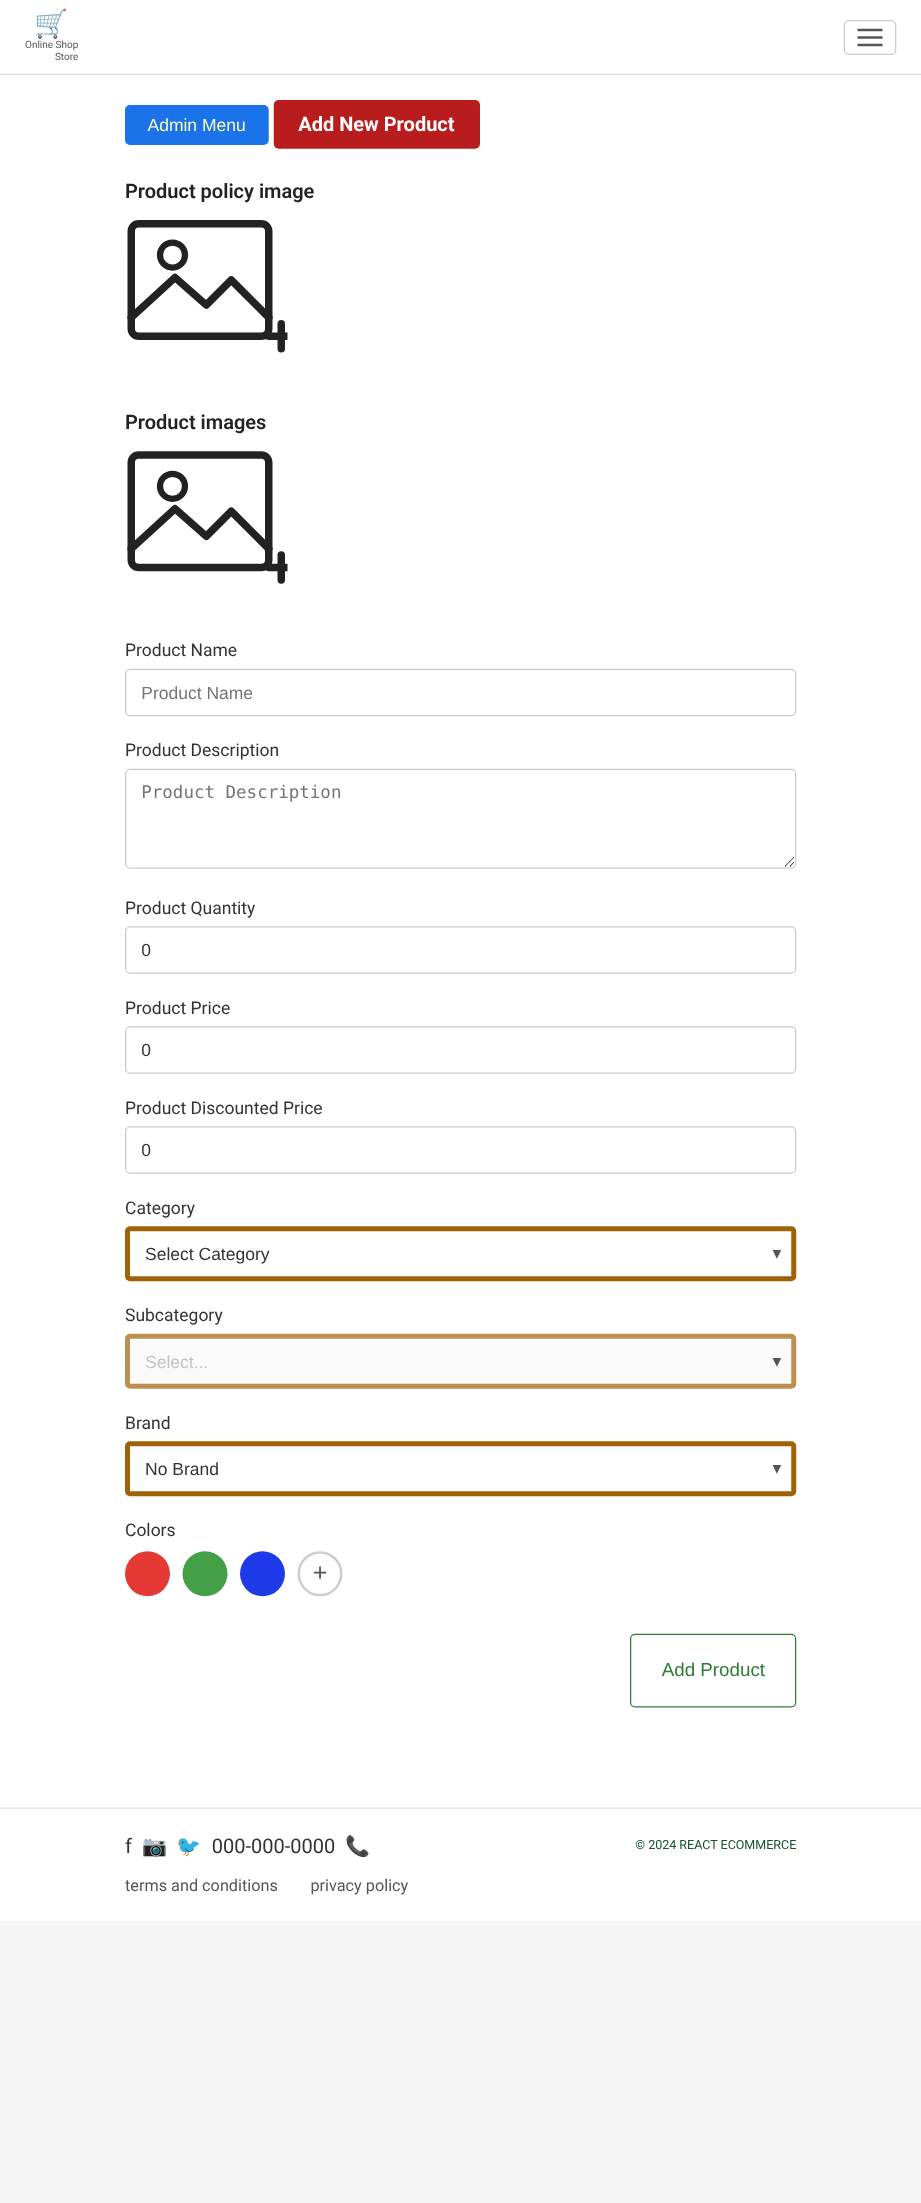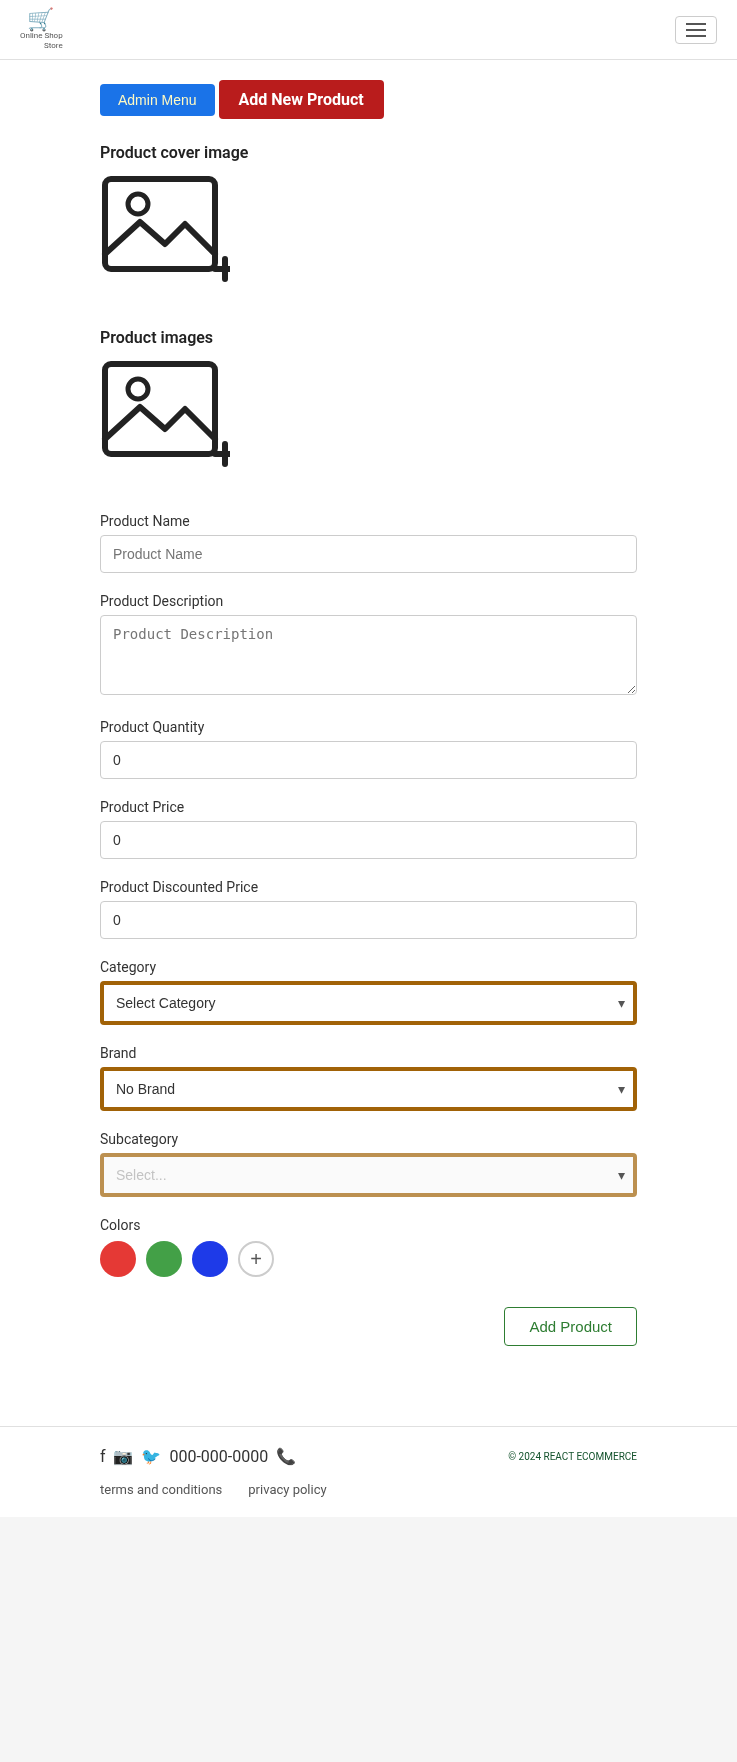"Product cover image" div.section-label { text: cover -> policy }
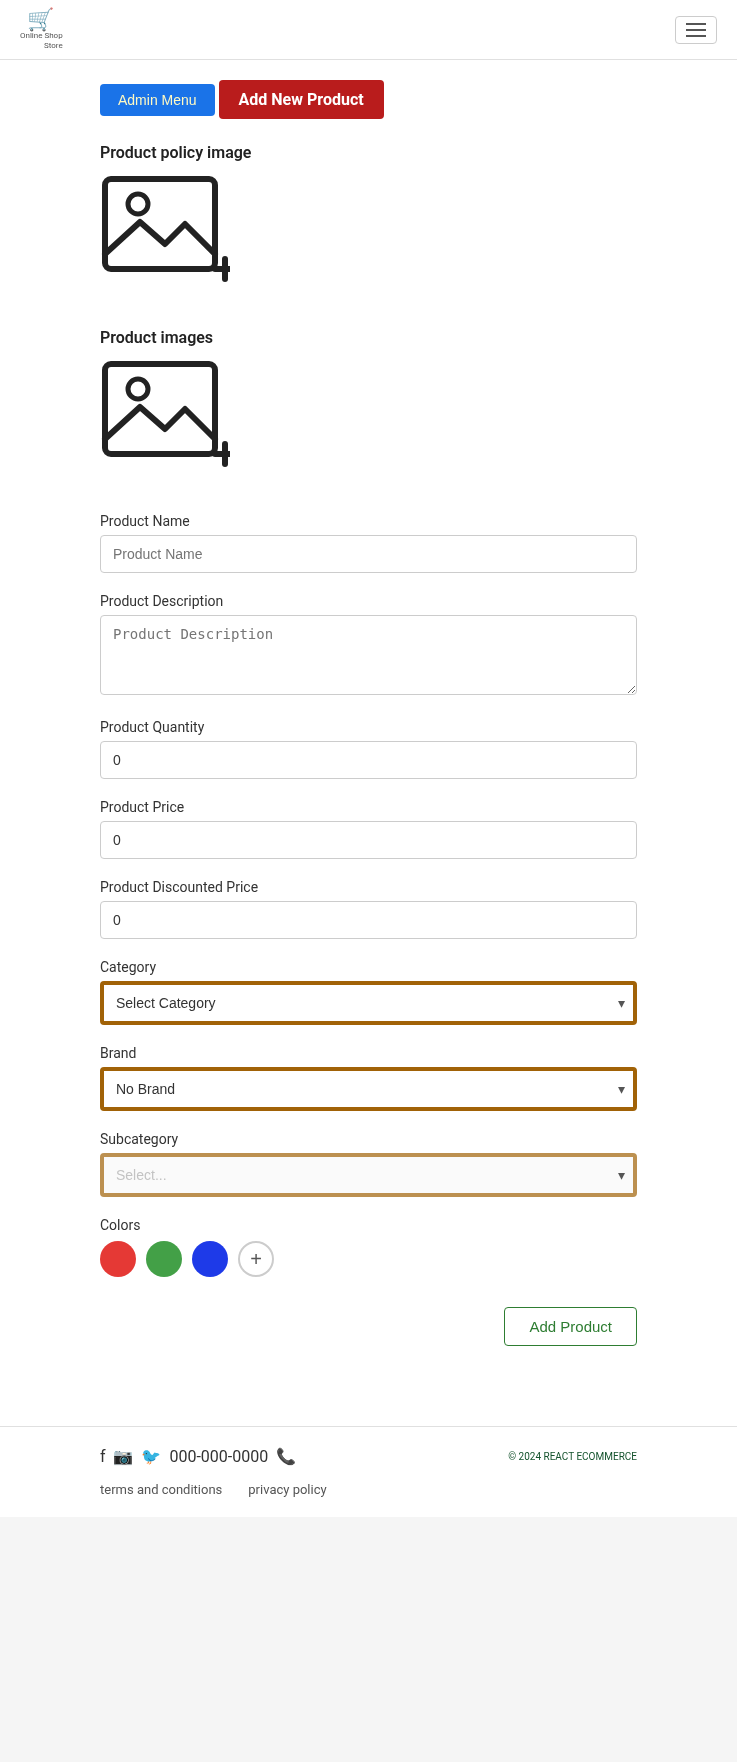"Brand" div.form-group { order: before "Subcategory" -> after "Subcategory" }
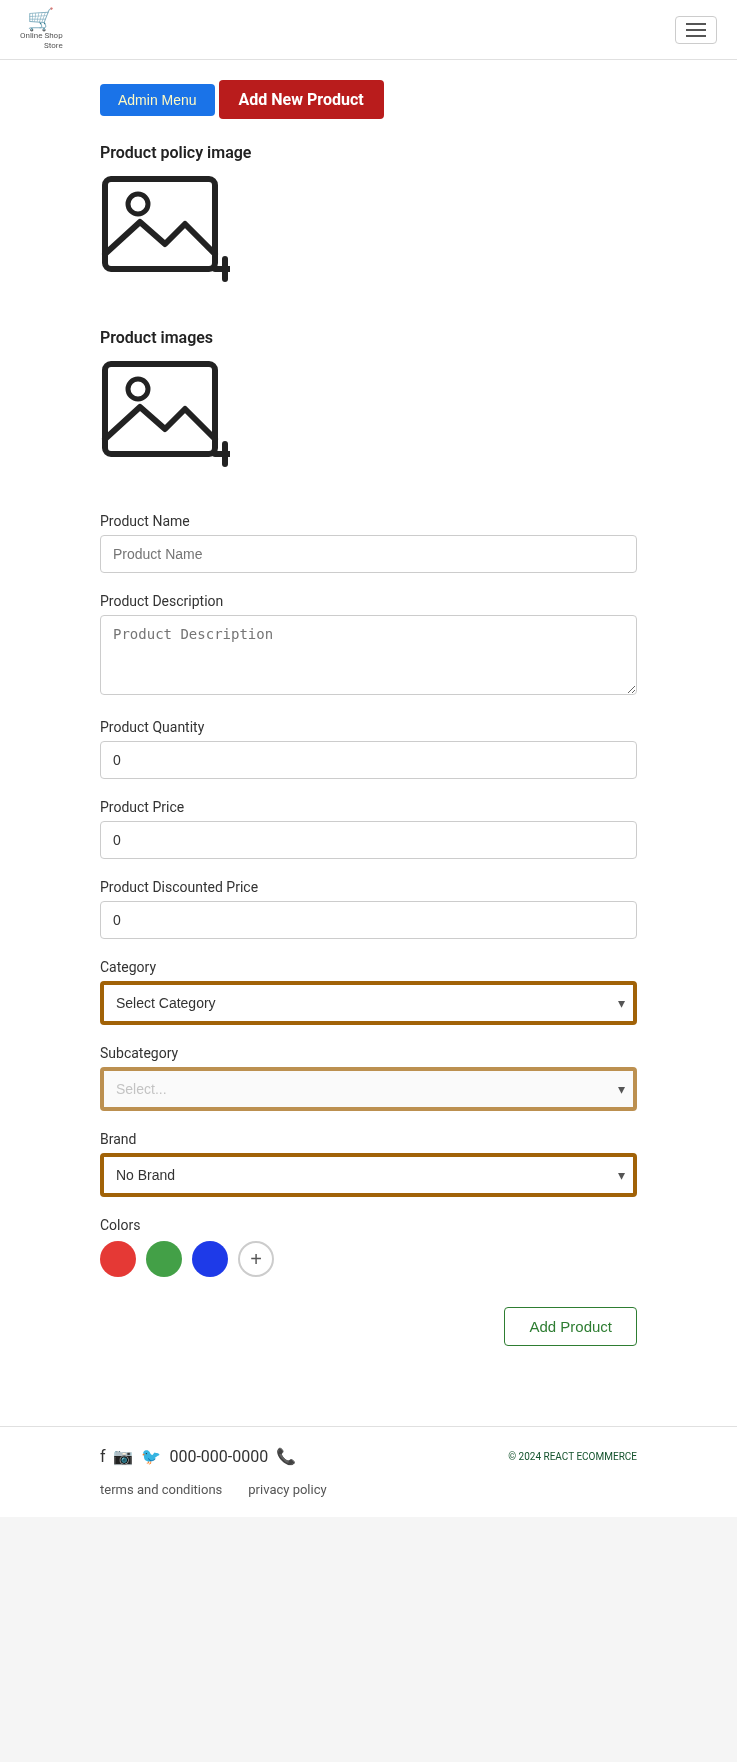"Add Product" .add-product-btn { padding: 10px 24px -> 20px 24px }
